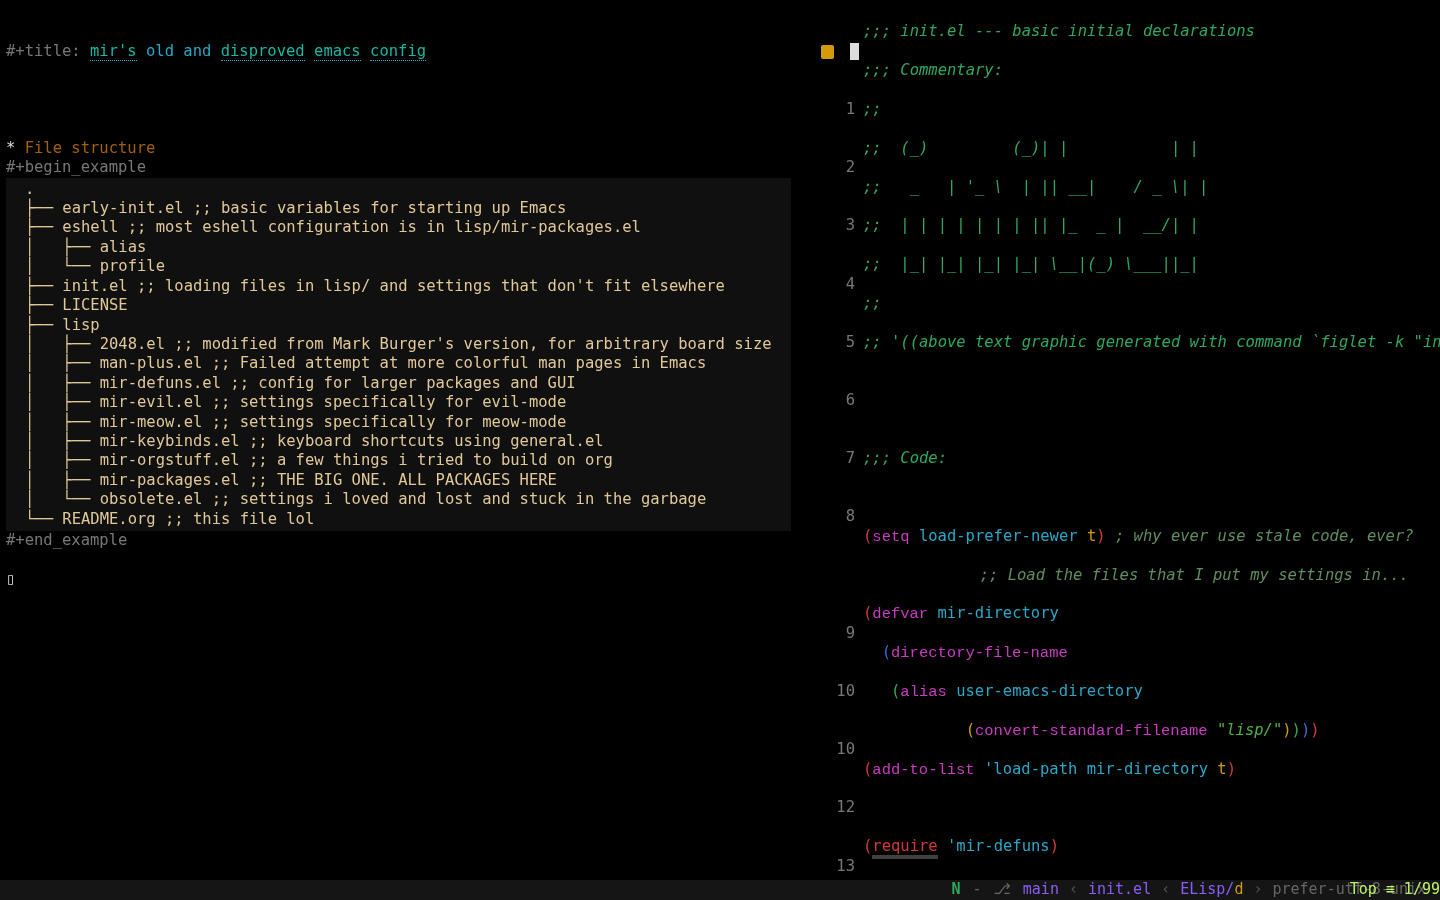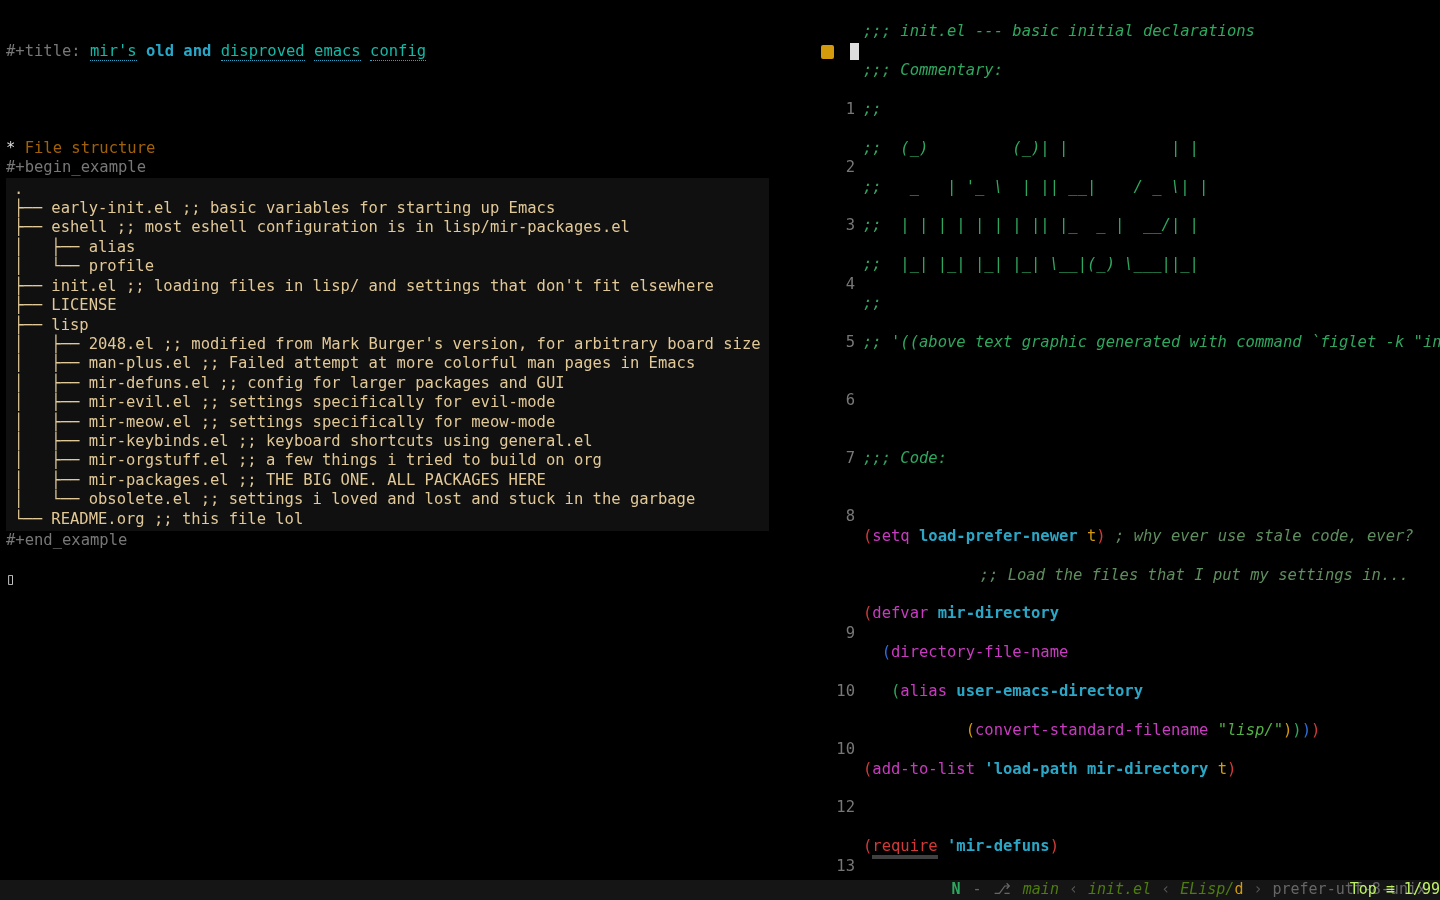"old" .c-cyan { font-weight: bold -> none }
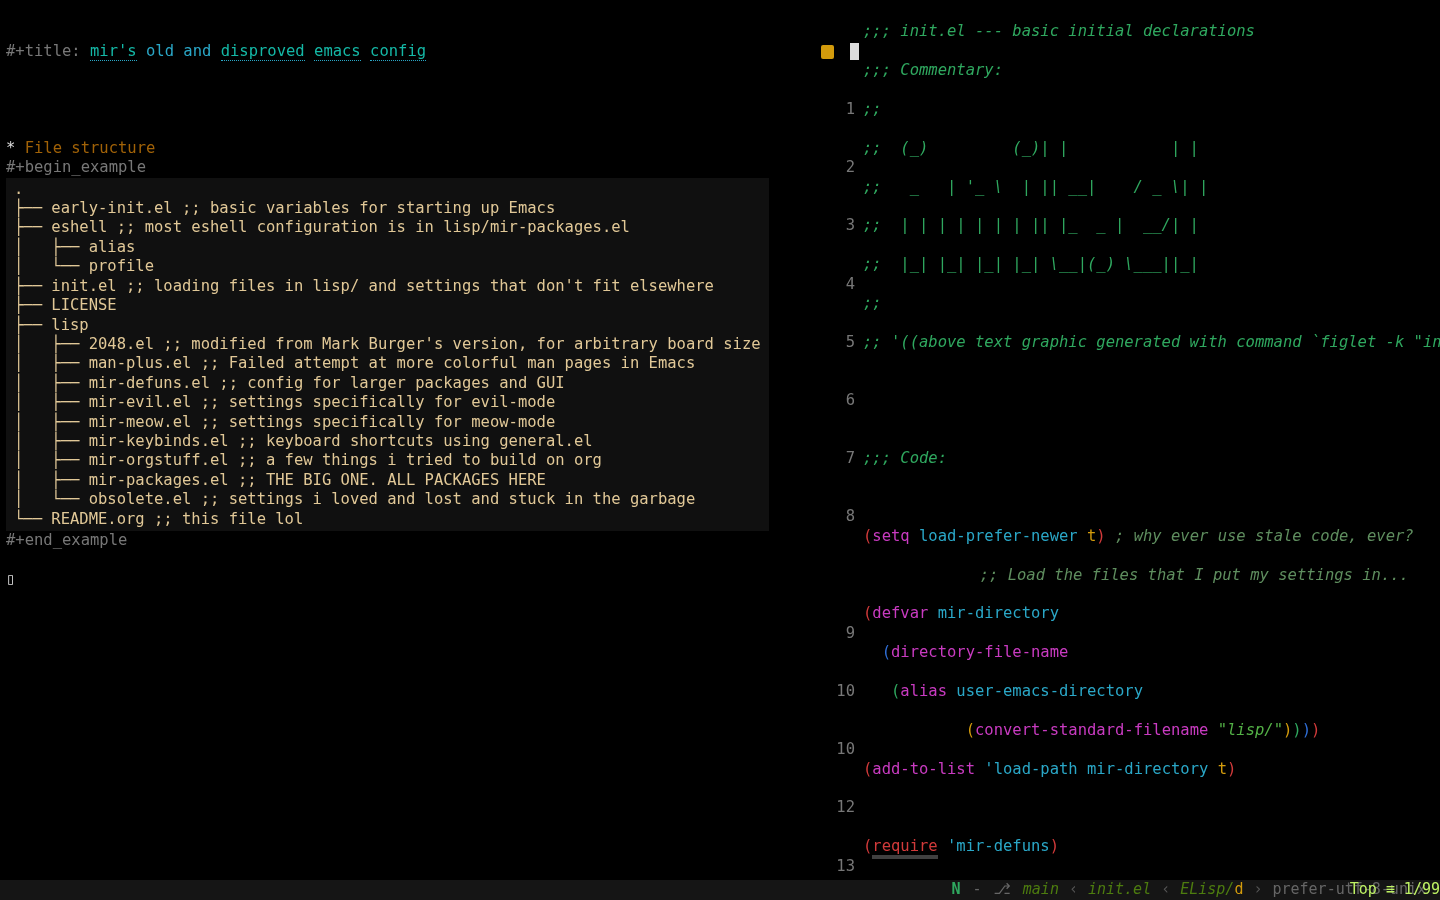". ├── early-init.el ;; basic" .example { padding: 2px 8px -> 2px 19px }
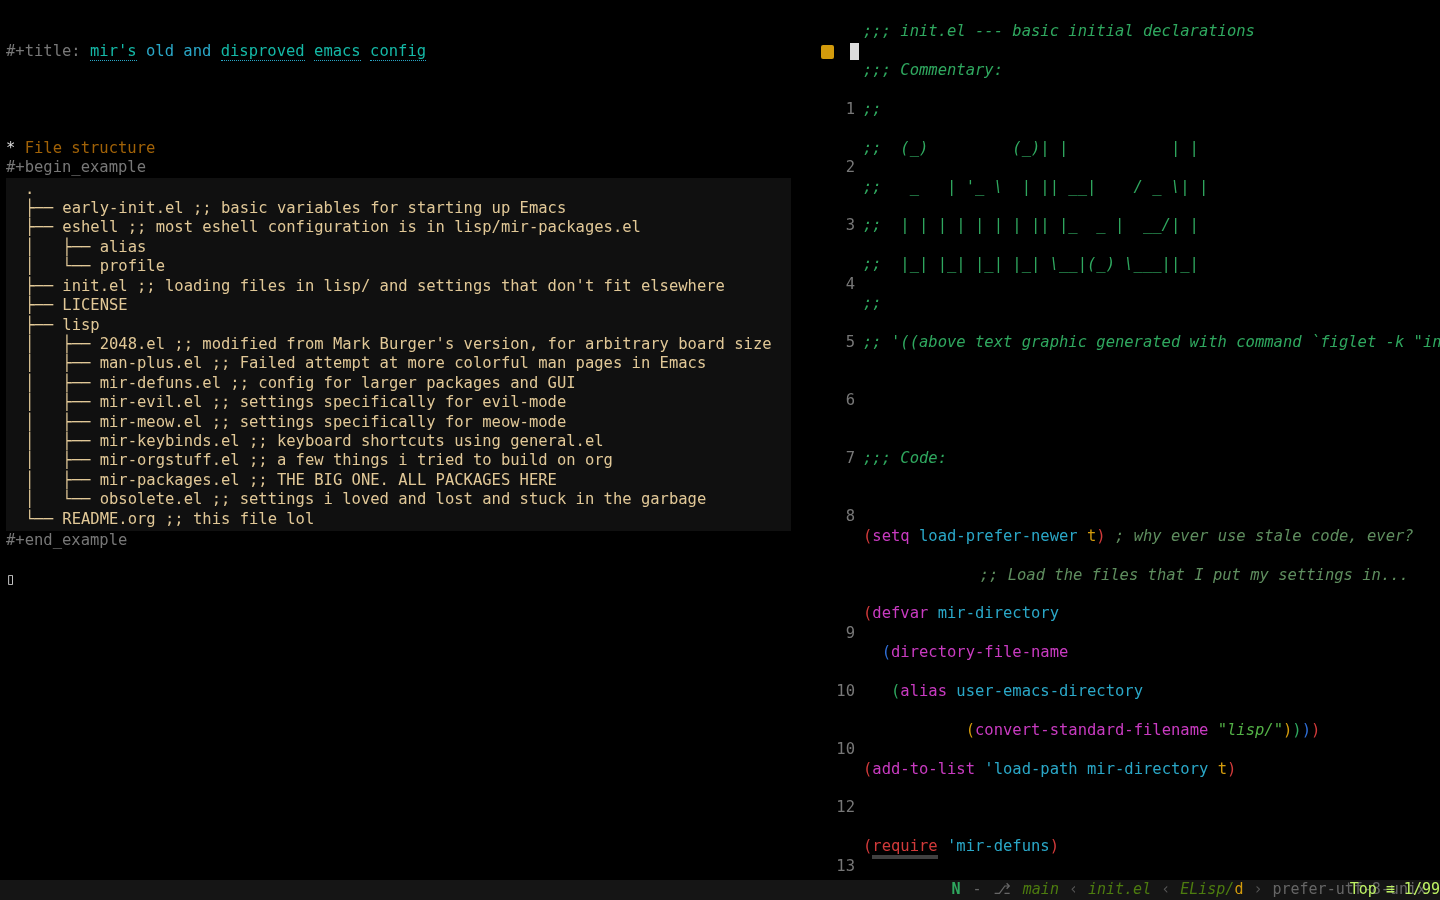"setq" .c-magenta { font-family: none -> Liberation Mono, monospace }
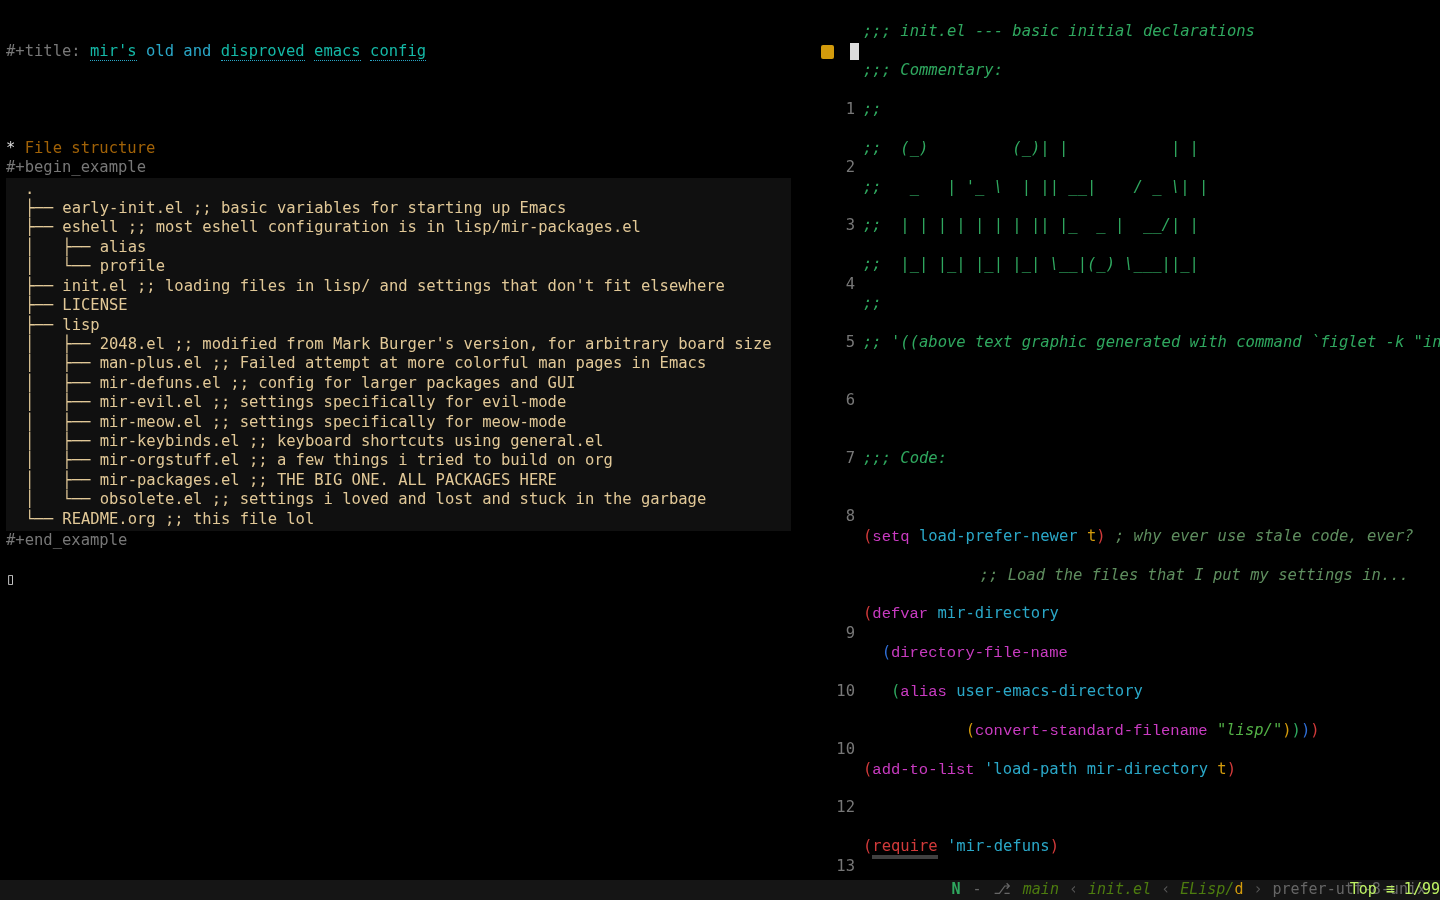"main" .ml-white { color: #4d7c0f -> #8b5cf6; font-style: italic -> none }
